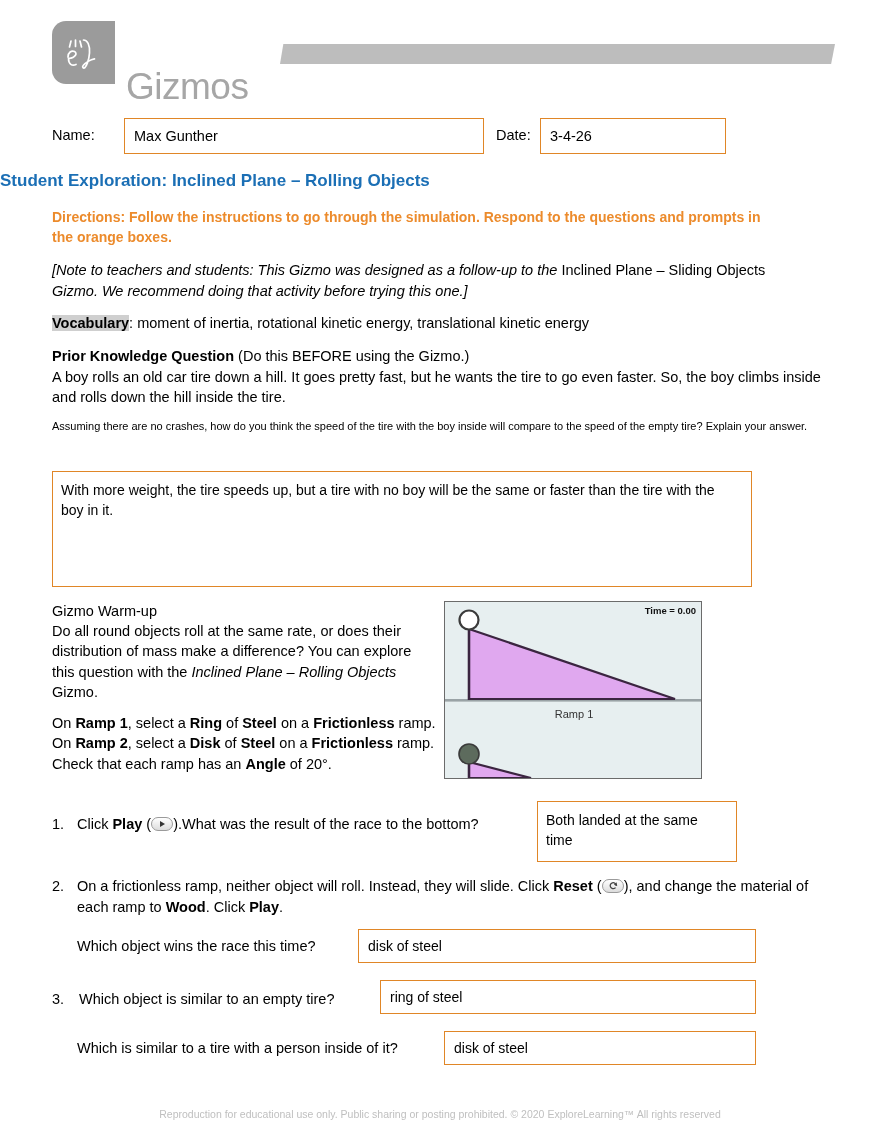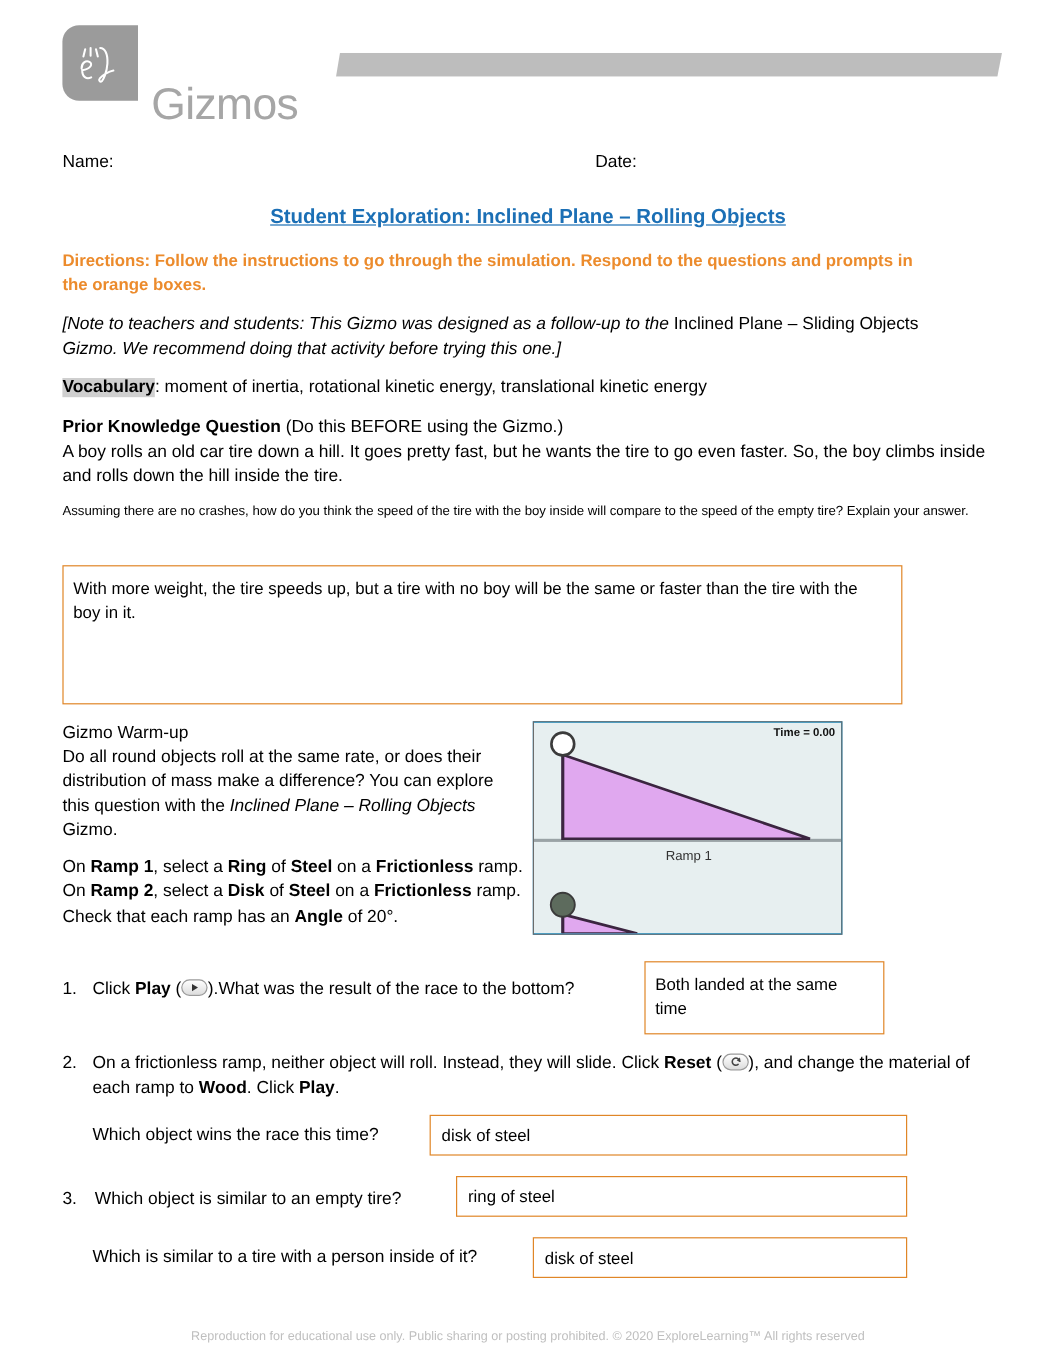"Max Gunther" div.box-name { html: none -> <div> <div>Max Gunther</div> </div> }
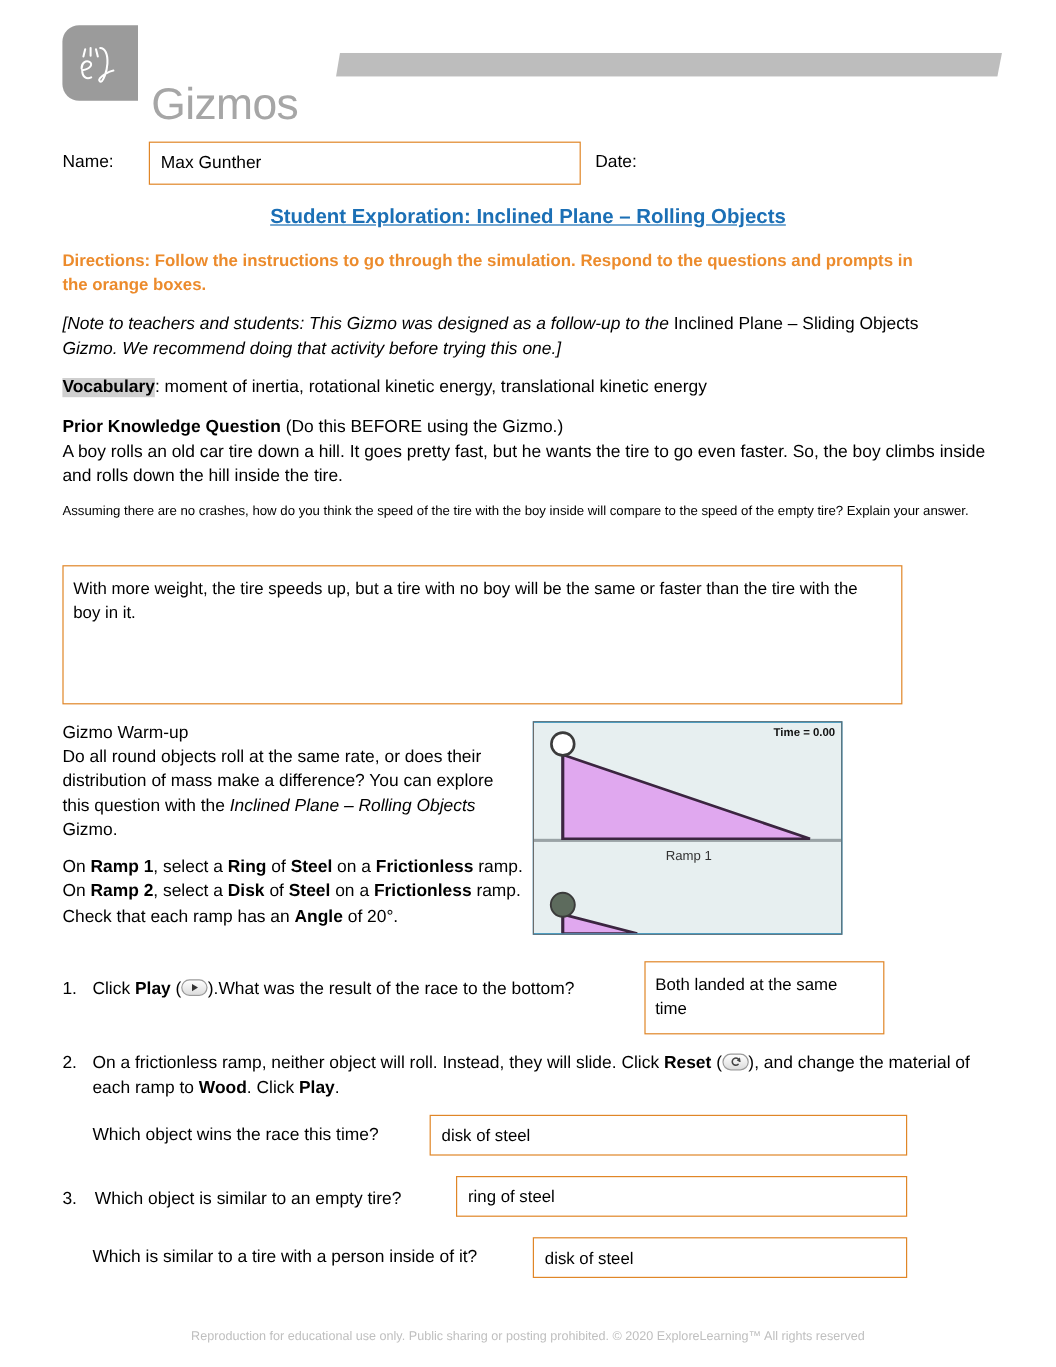"3-4-26" div.box-date { html: none -> <div> <div>3-4-26</div> </div> }
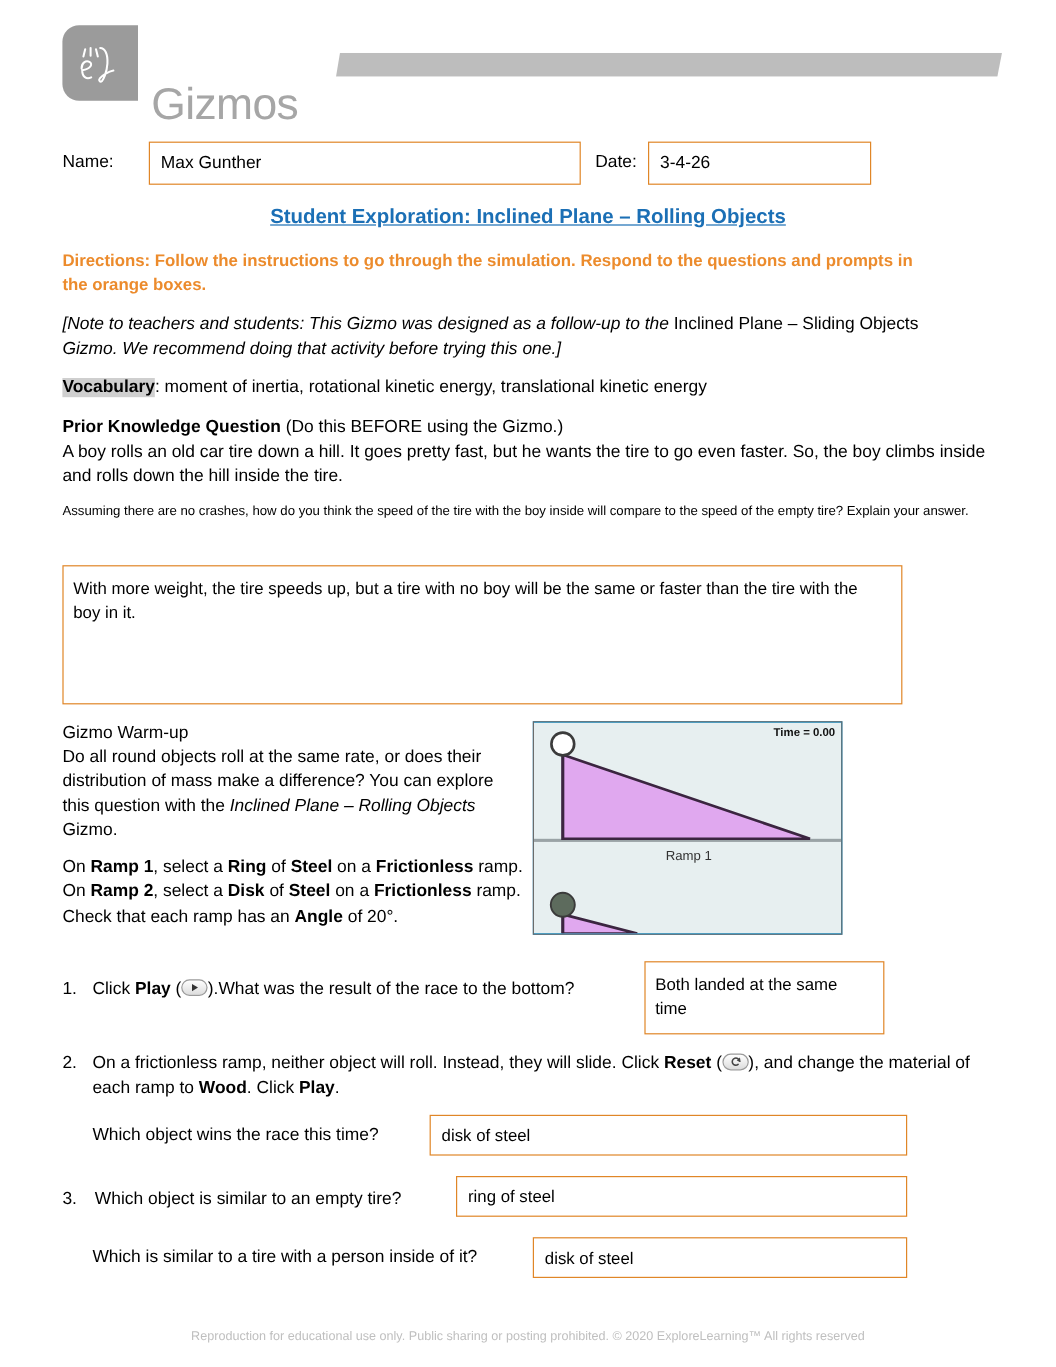"Student Exploration: Inclined Plane –" .doc-title { text-align: center -> left; text-decoration: underline -> none }
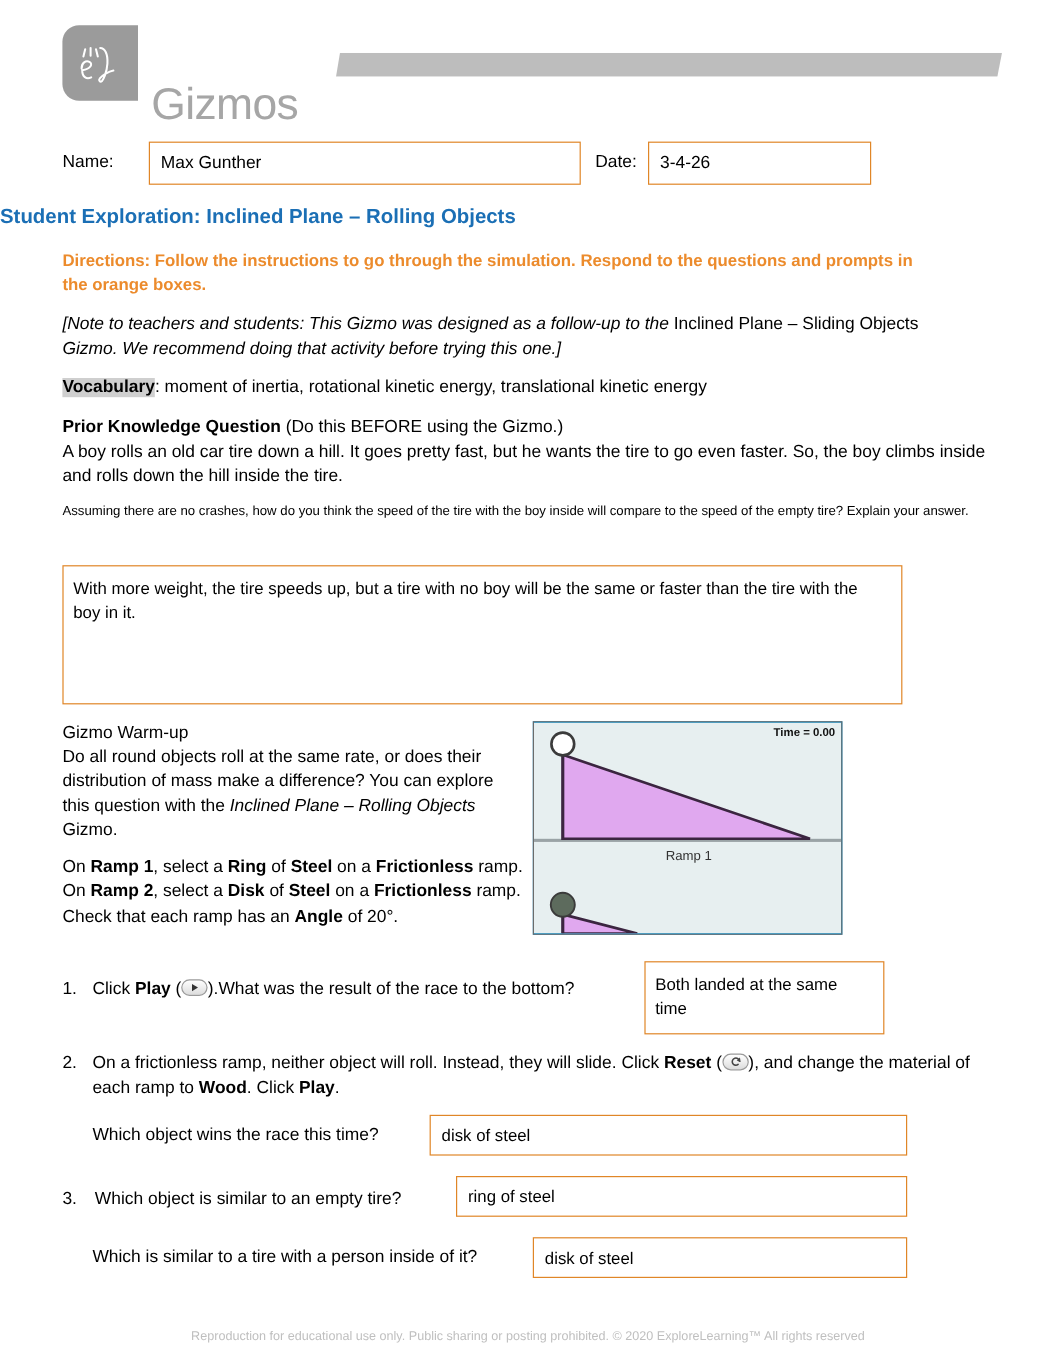"Time = 0.00" .sim { background: #0ea5e9 -> #c4b5fd }
